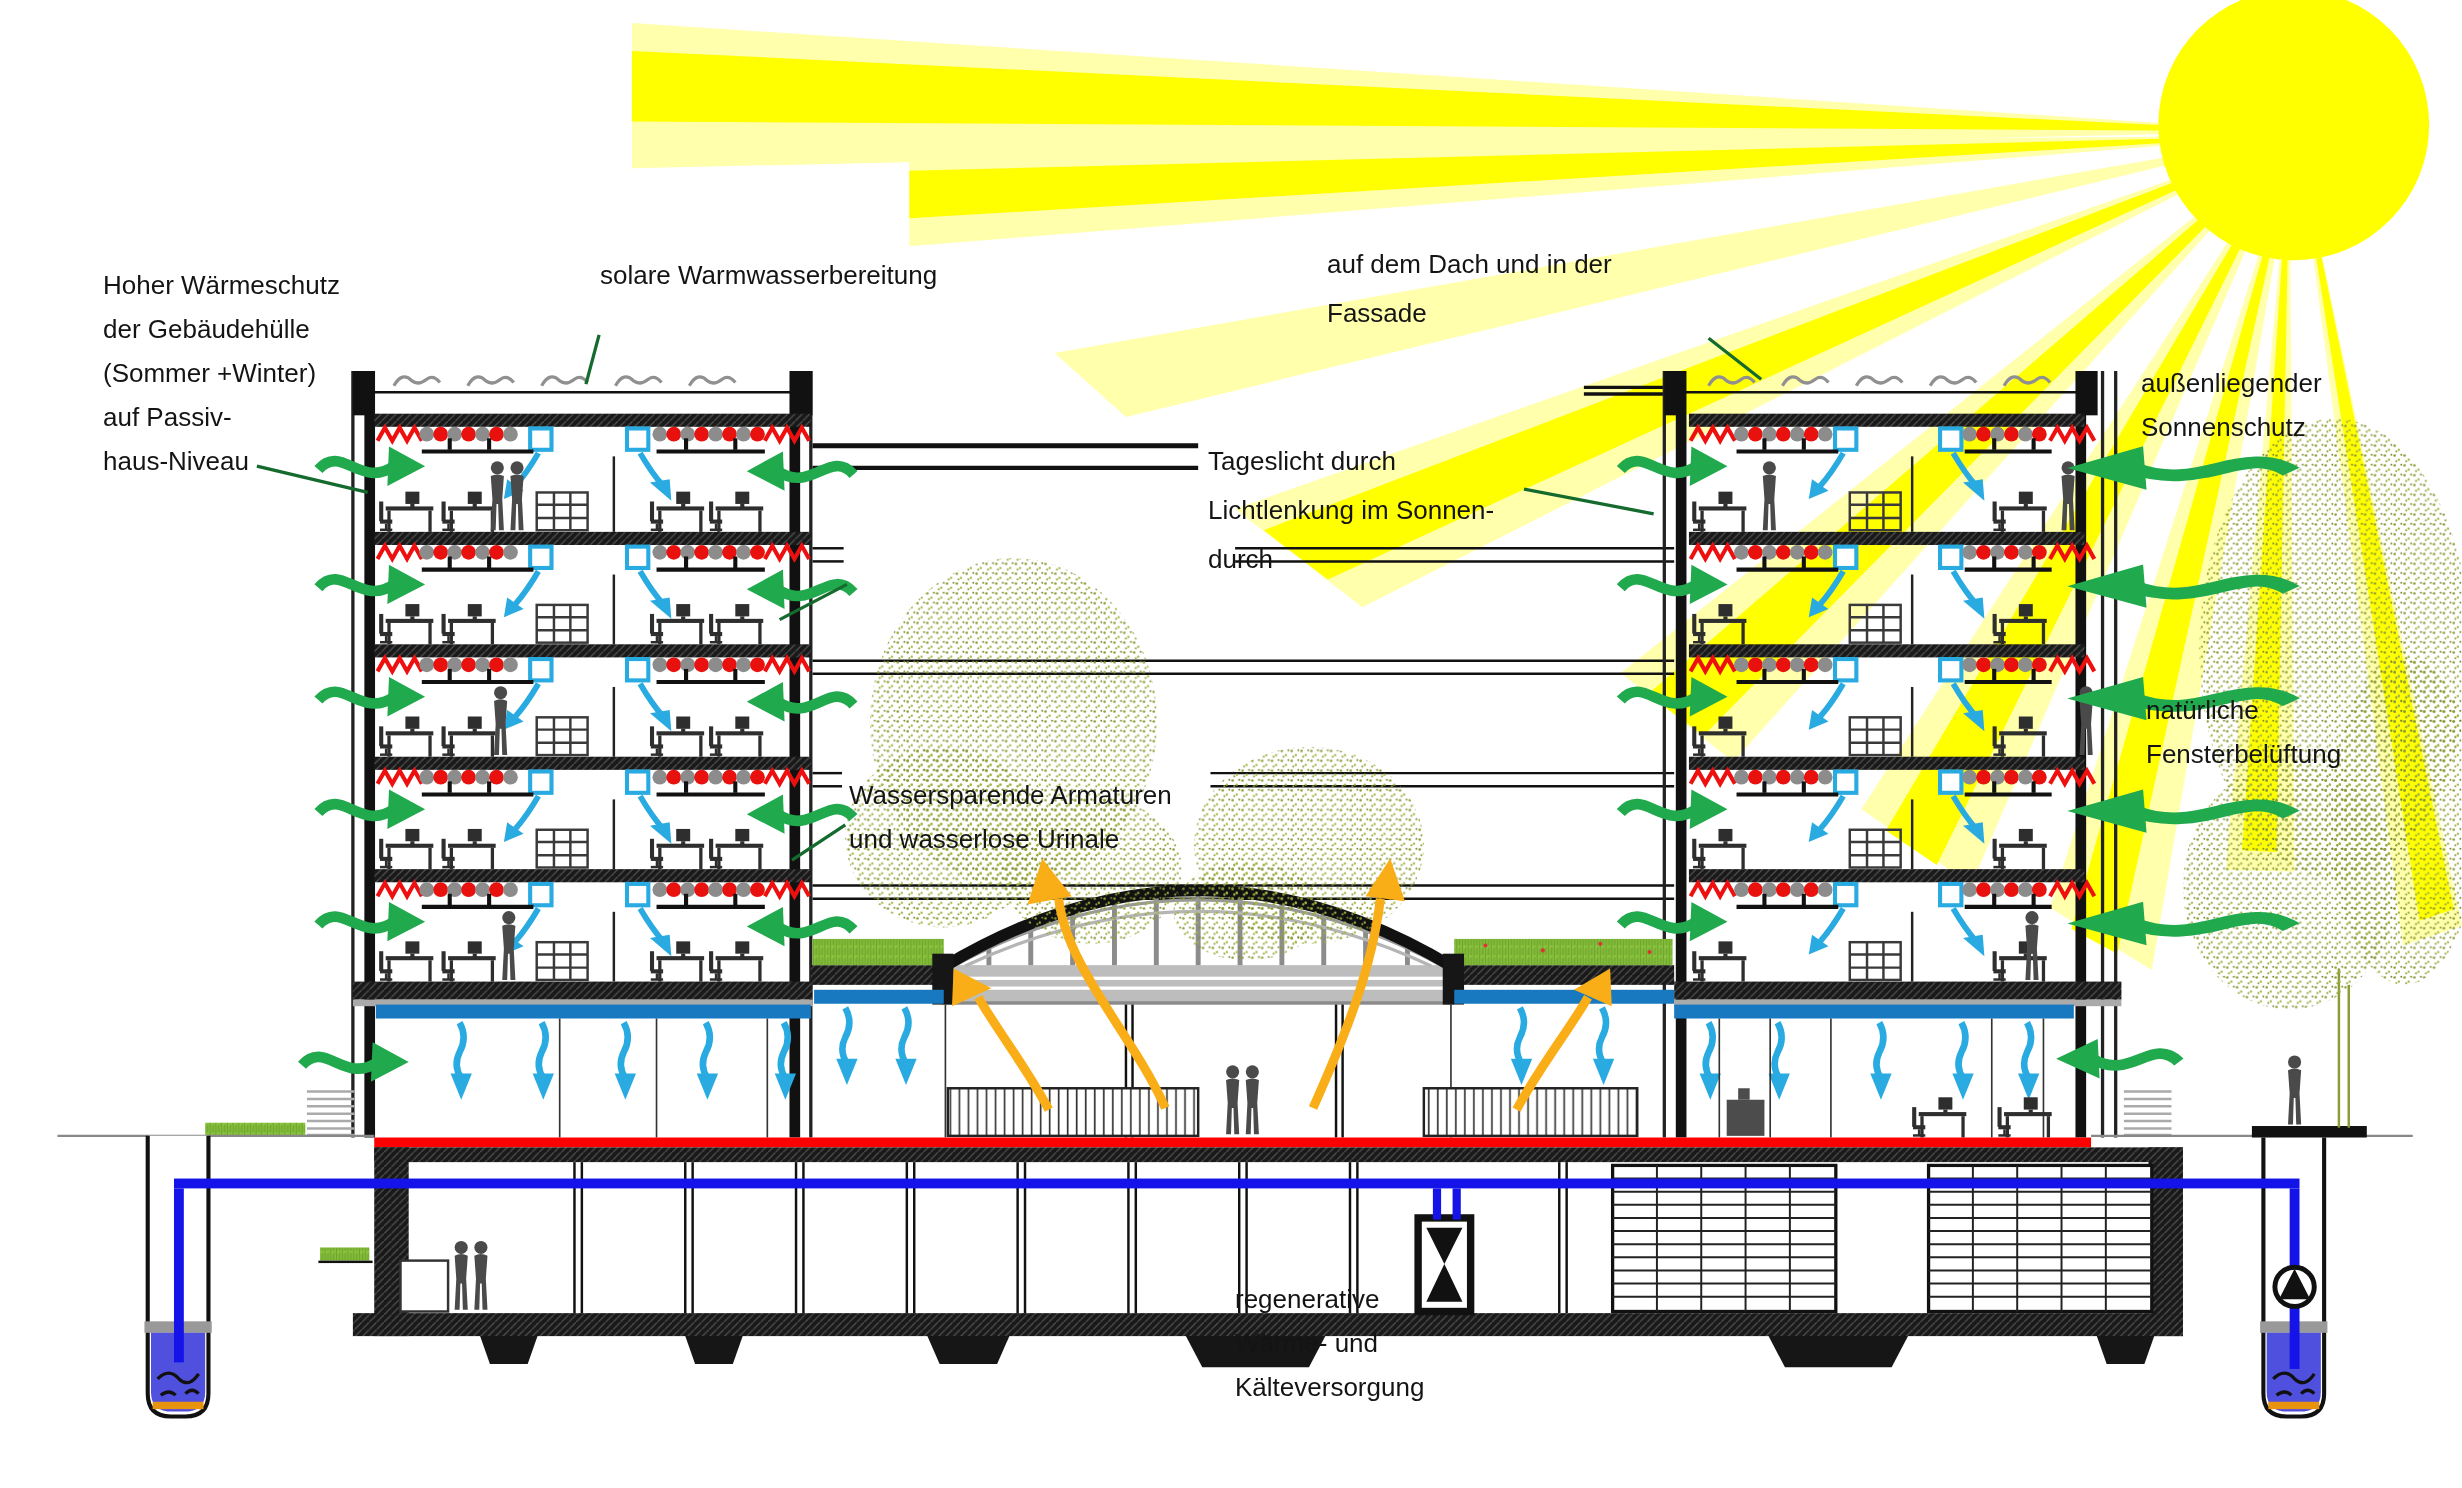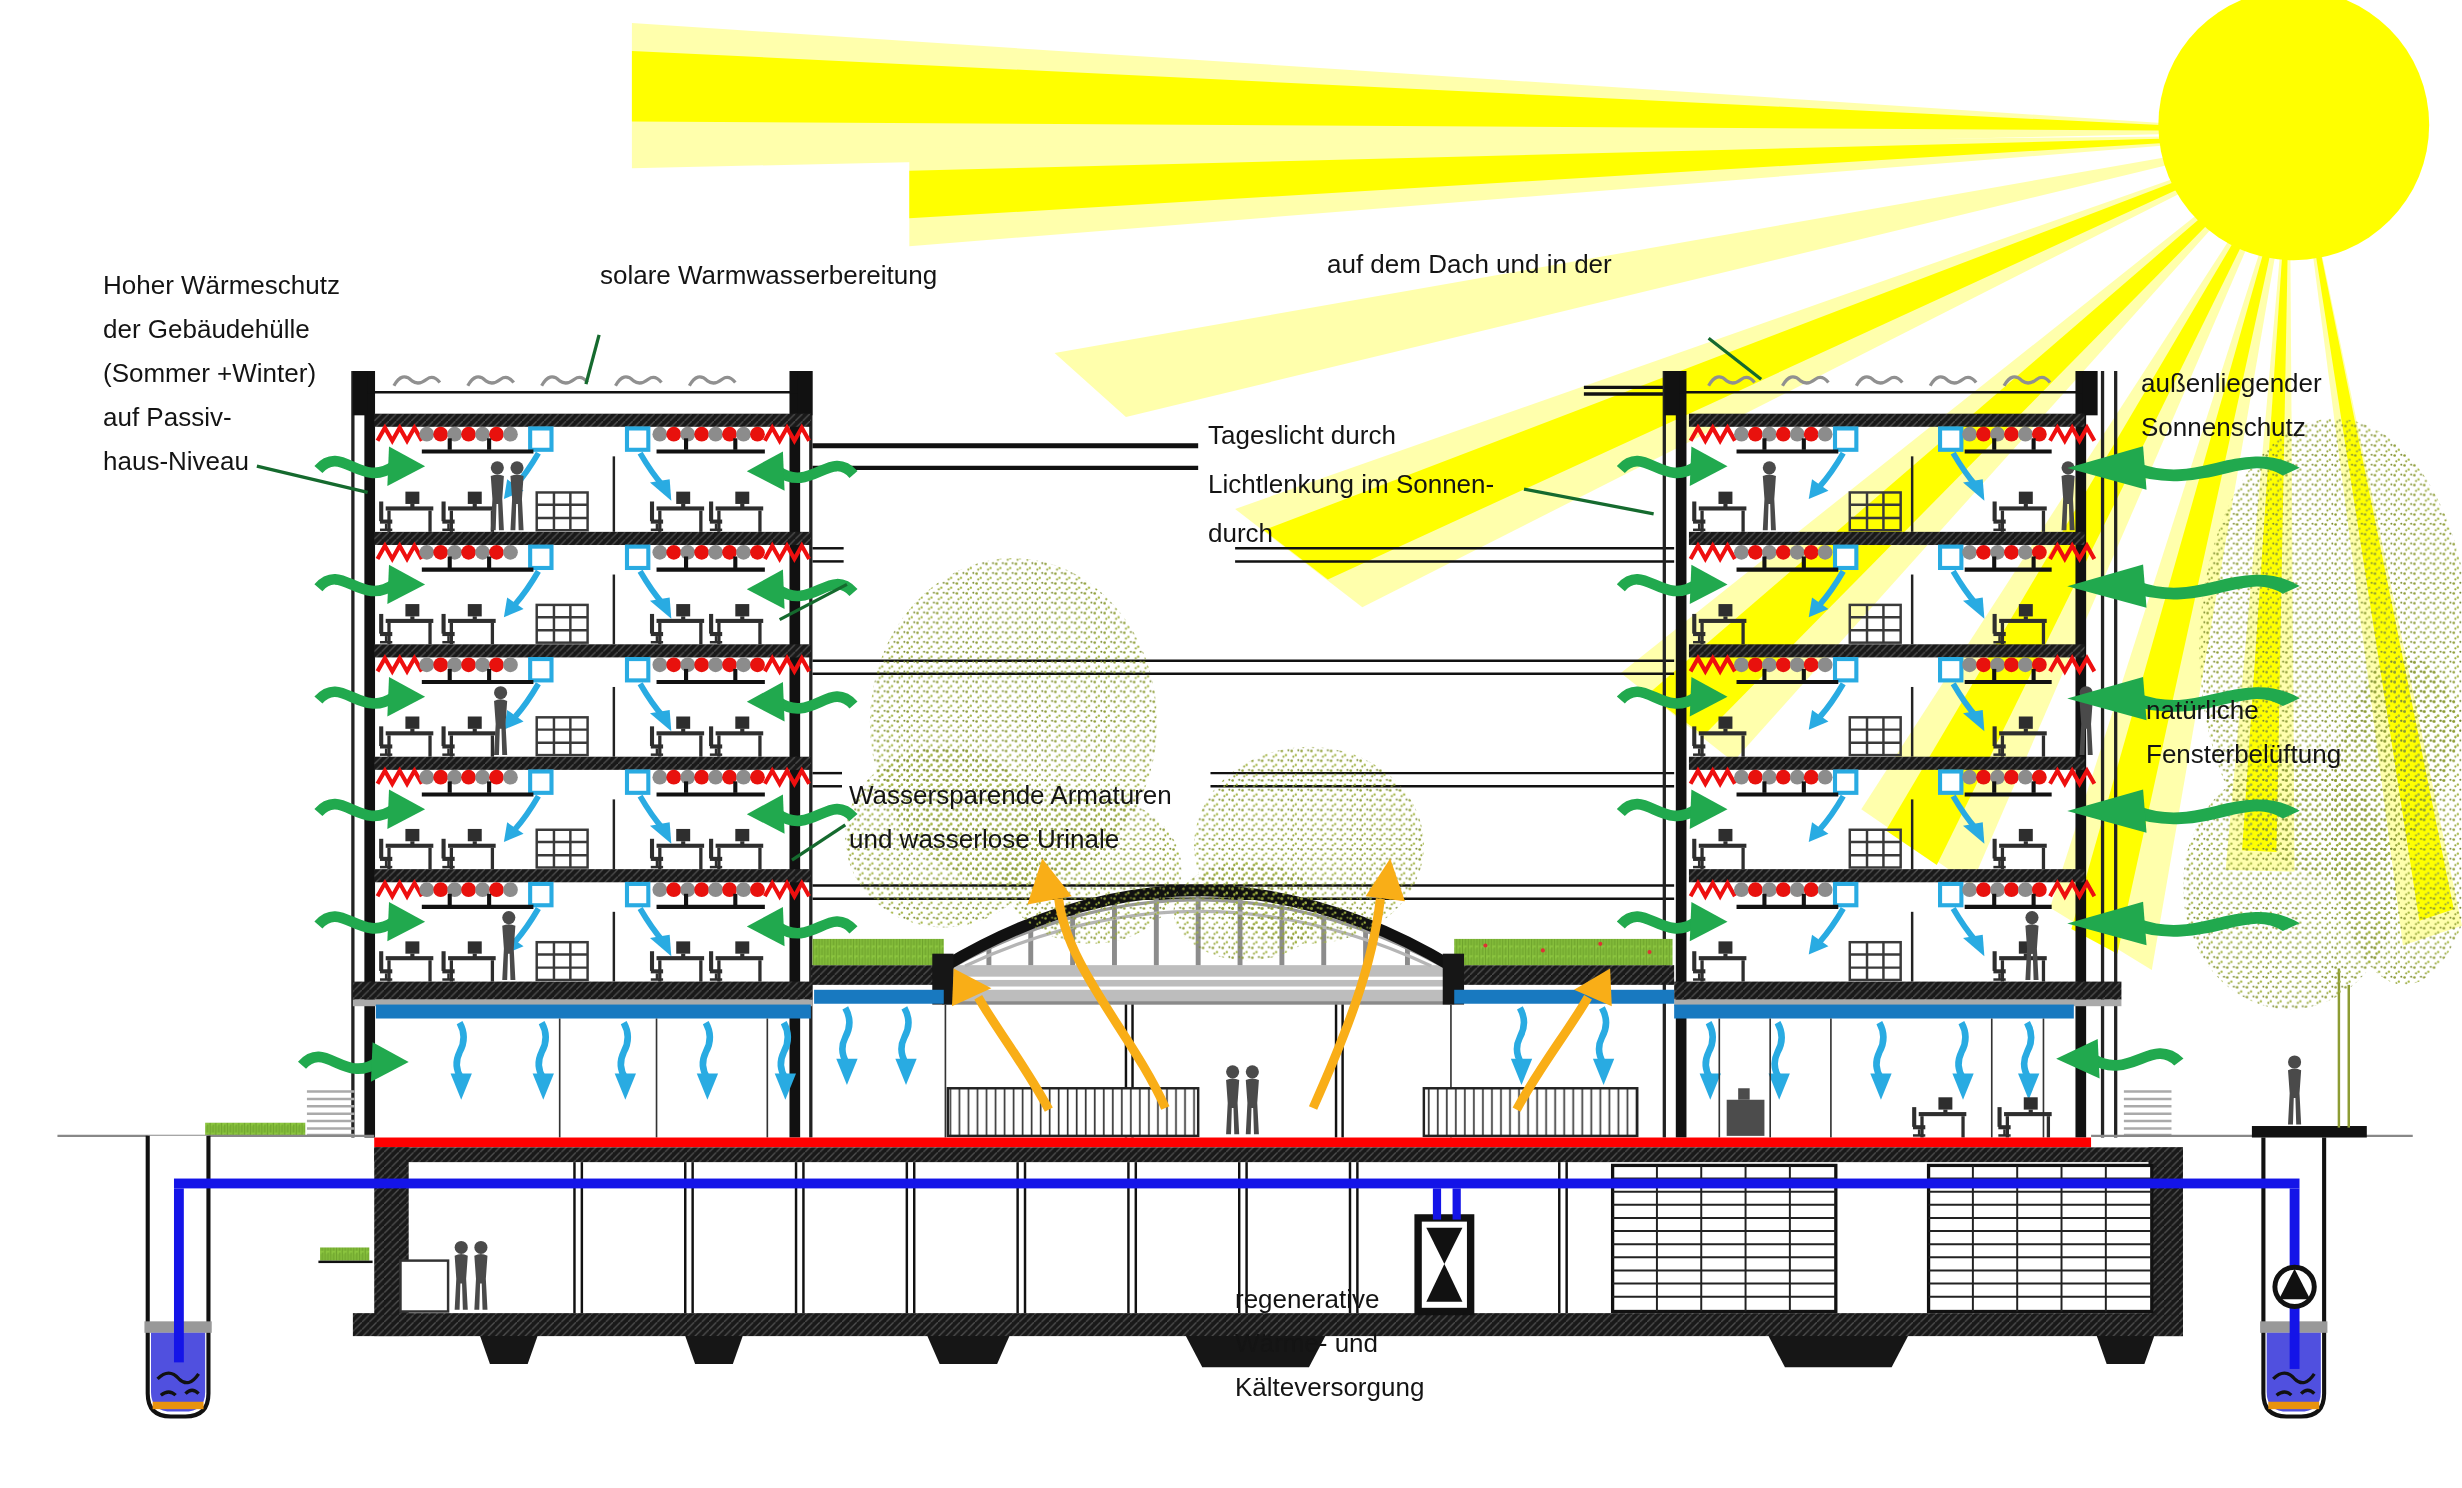"Fassade" div { html: none -> <div>Fassade</div> }
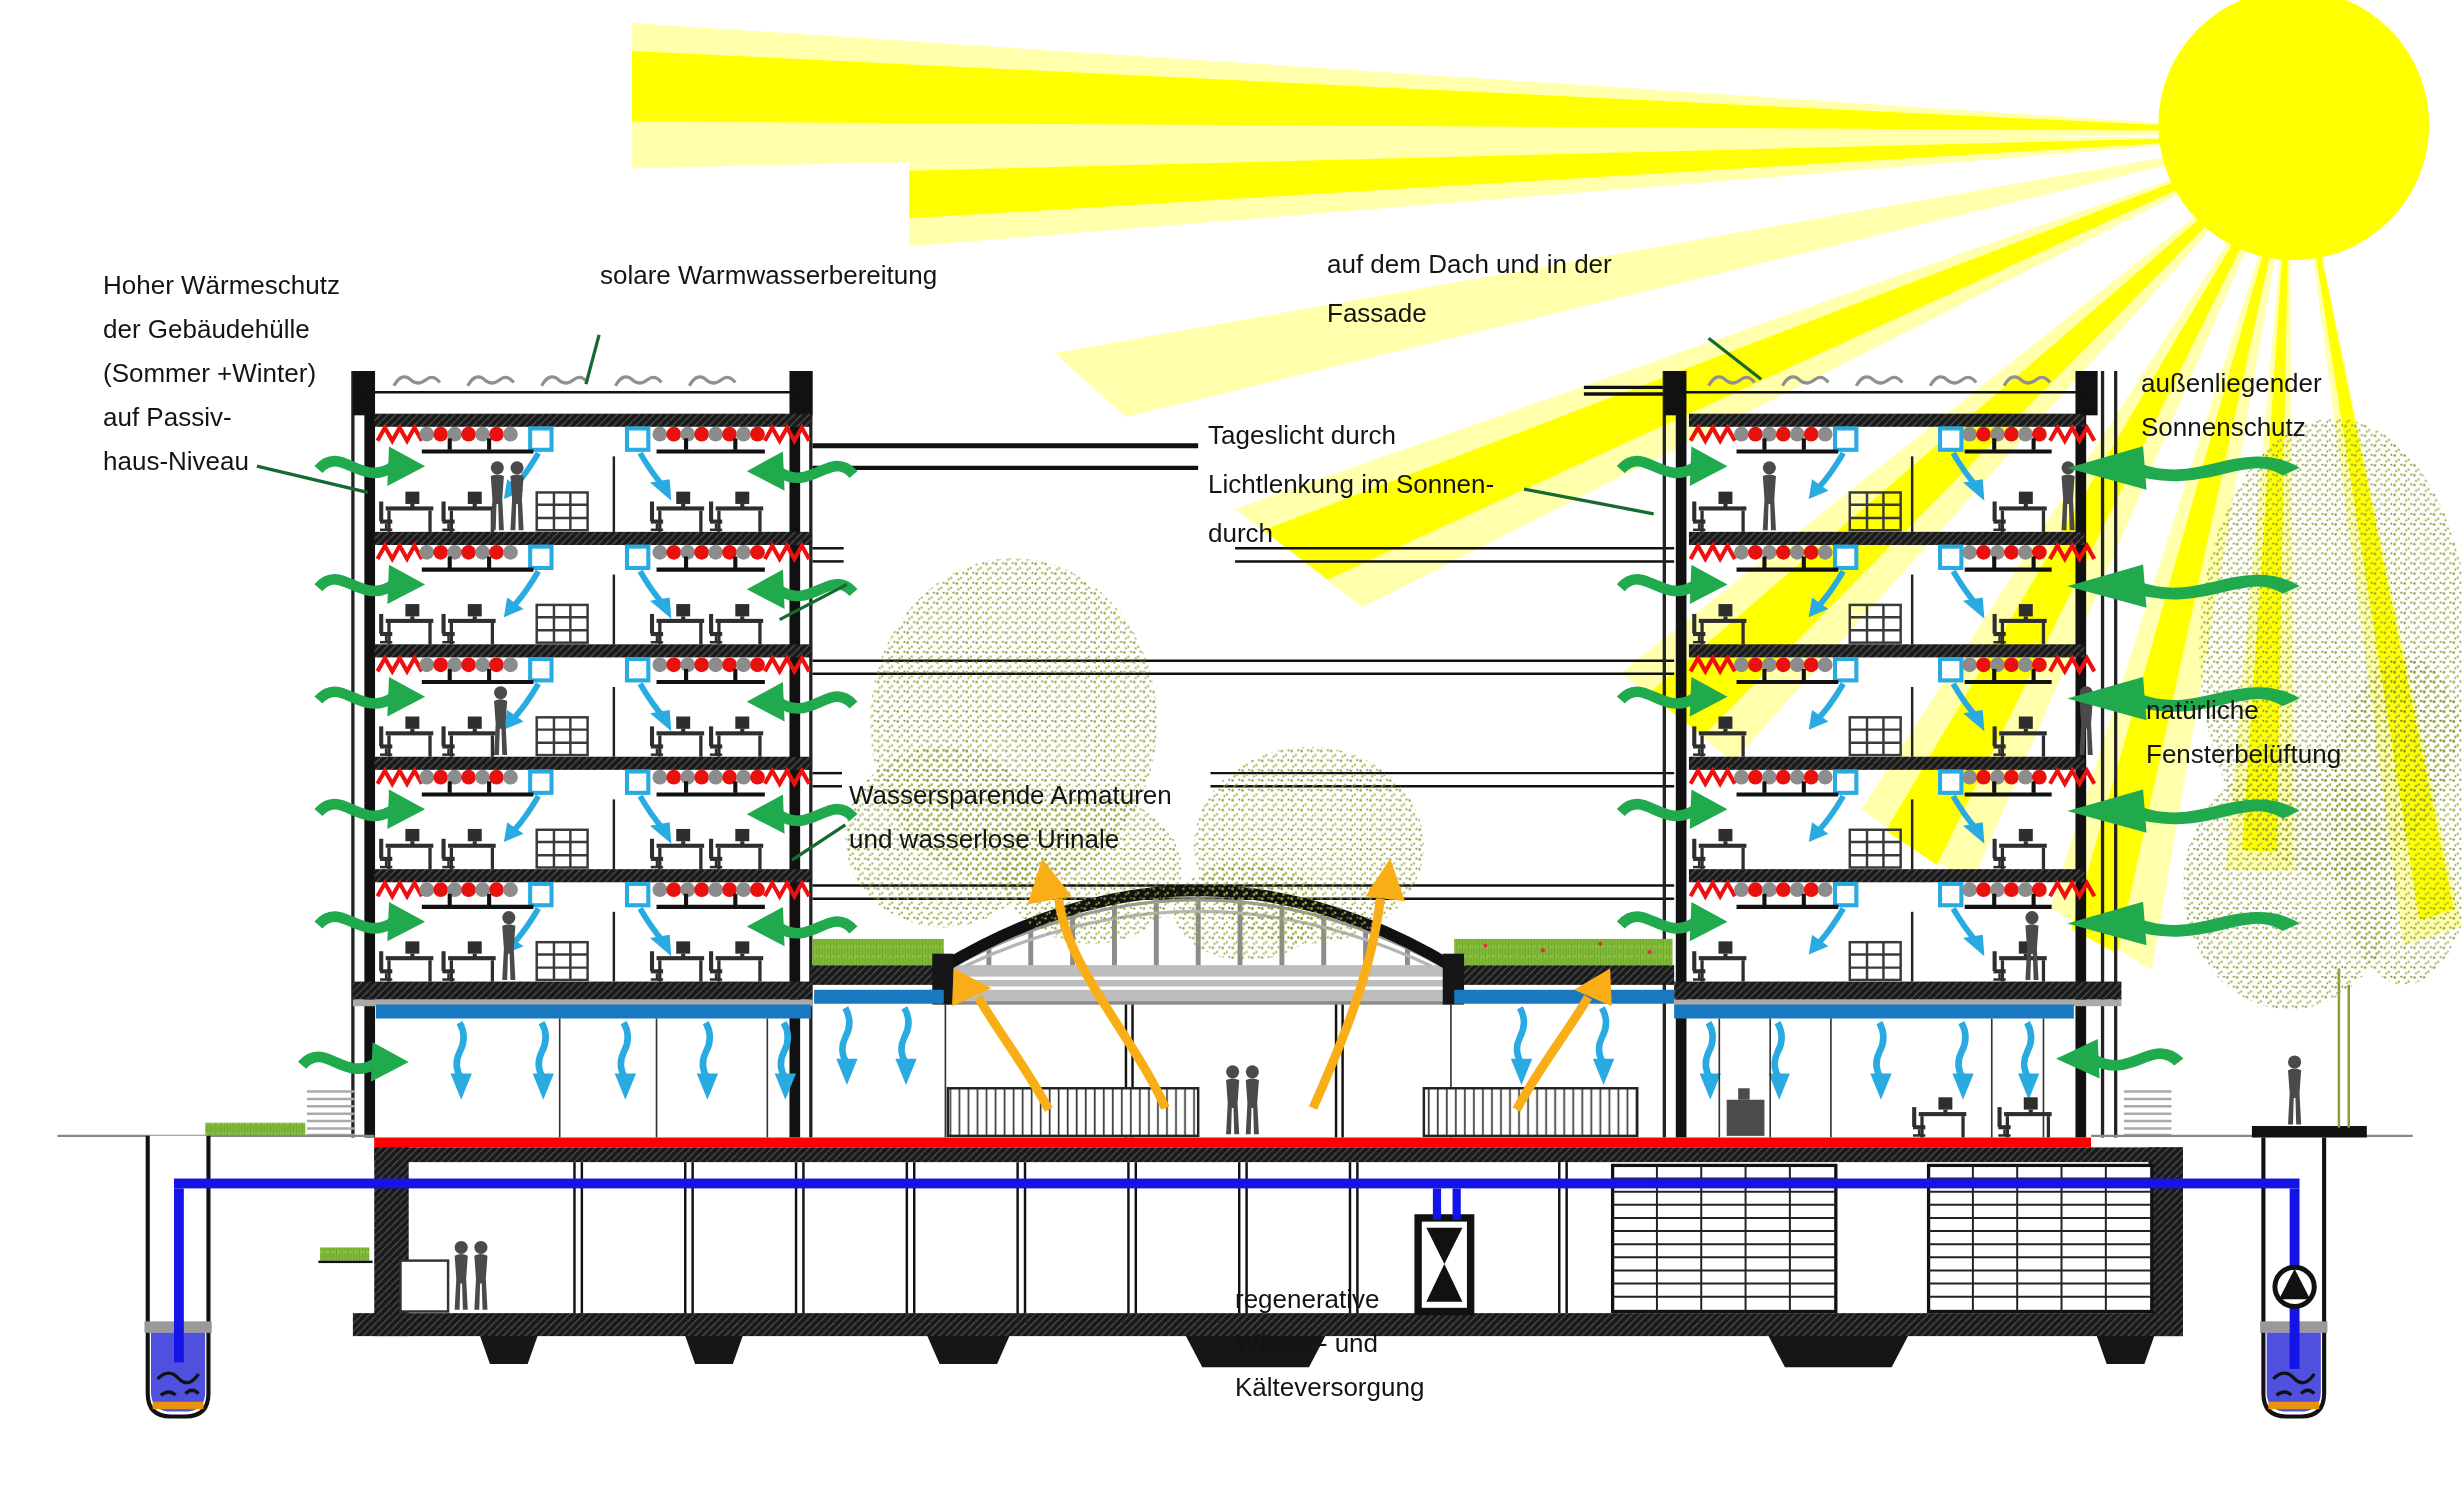"Tageslicht durch" div.lbl { top: 411px -> 437px }
